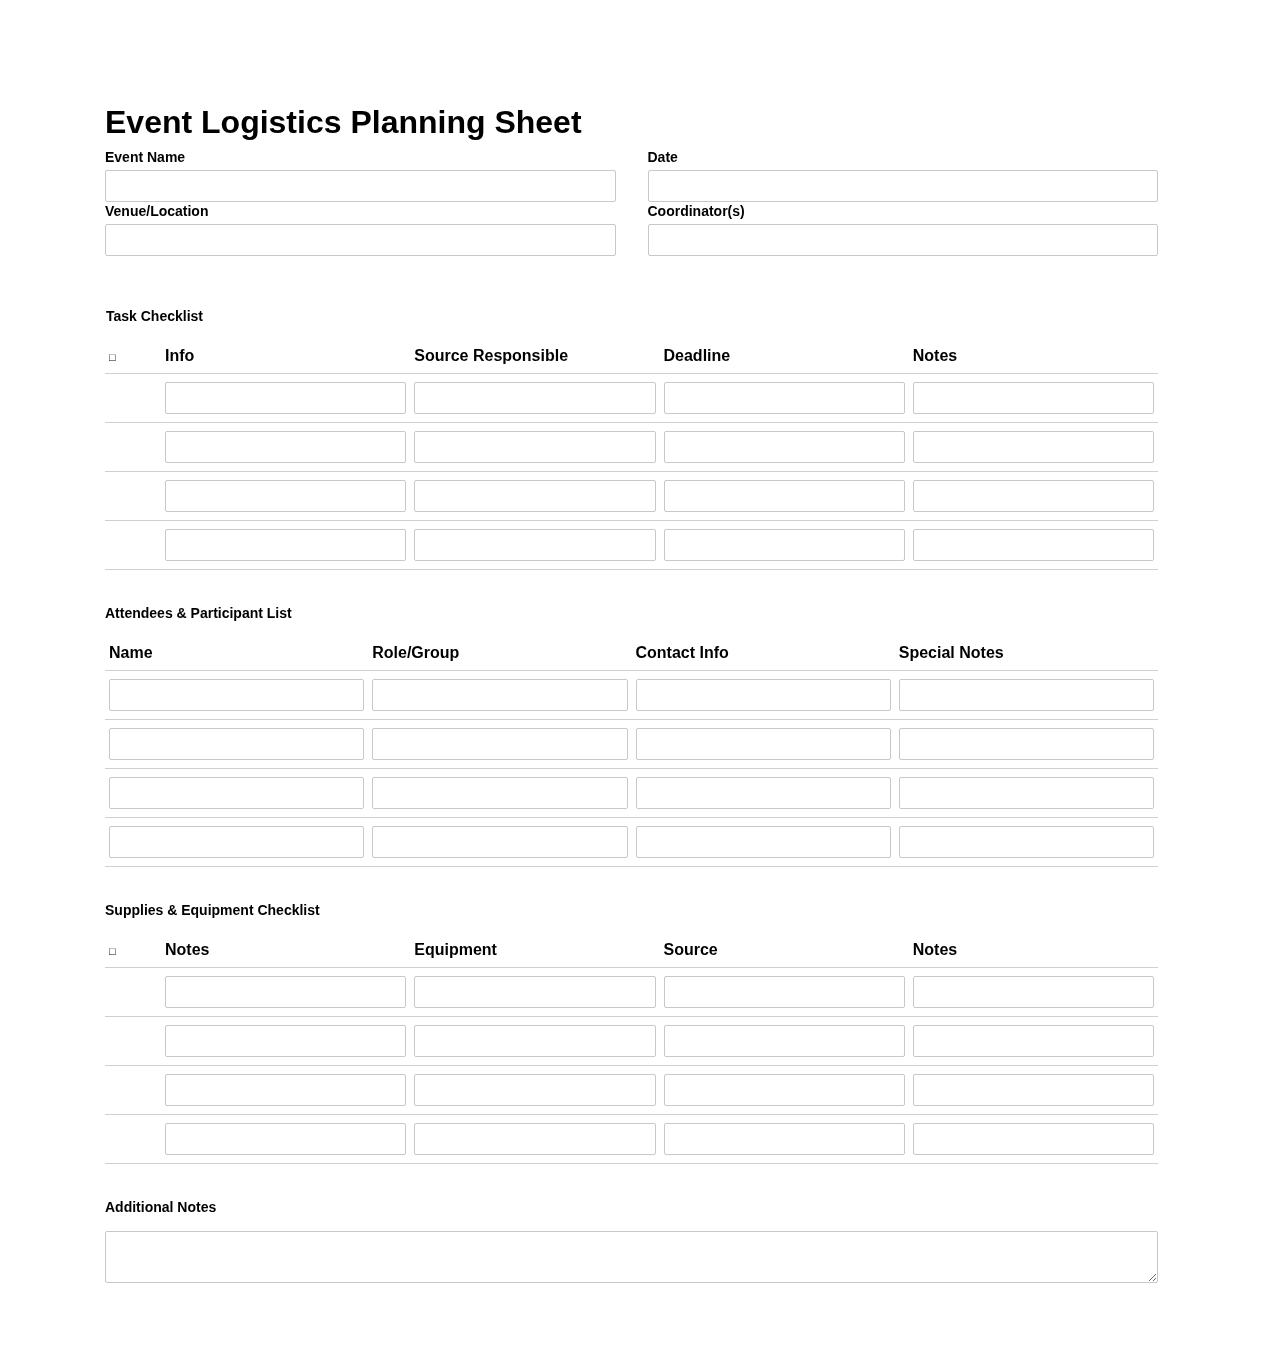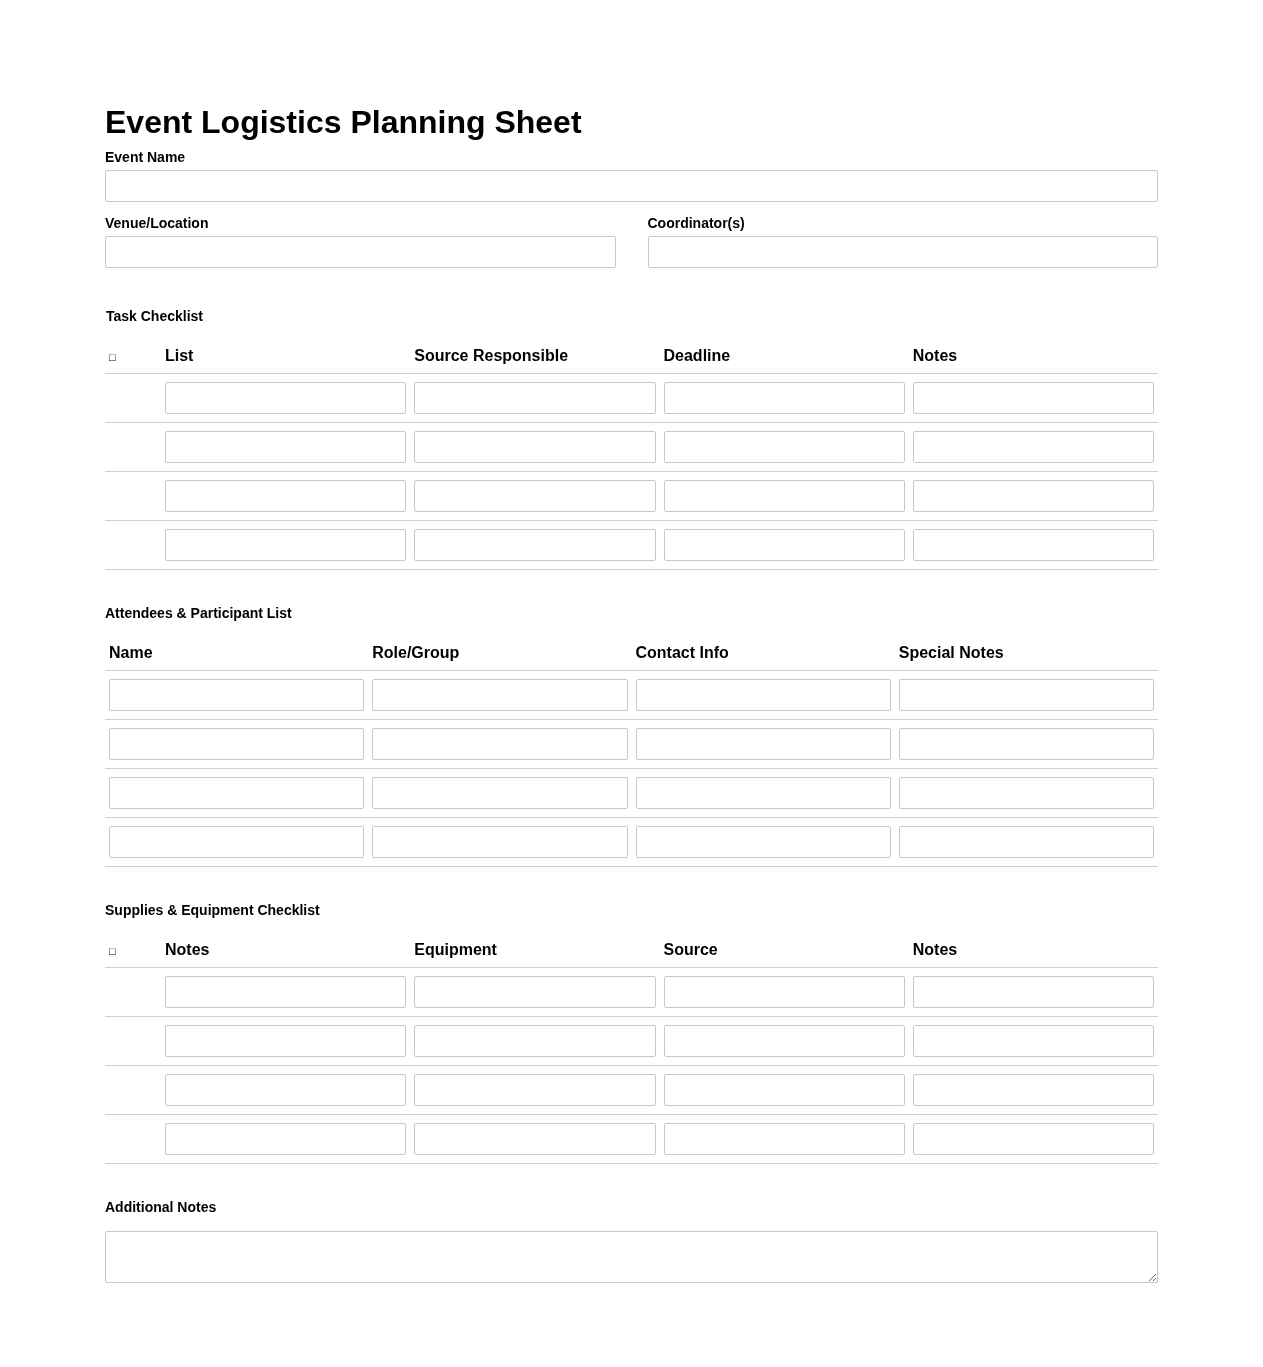"Date" div.fgroup { html: none -> <div> <label>Date</label> <input> </div> }
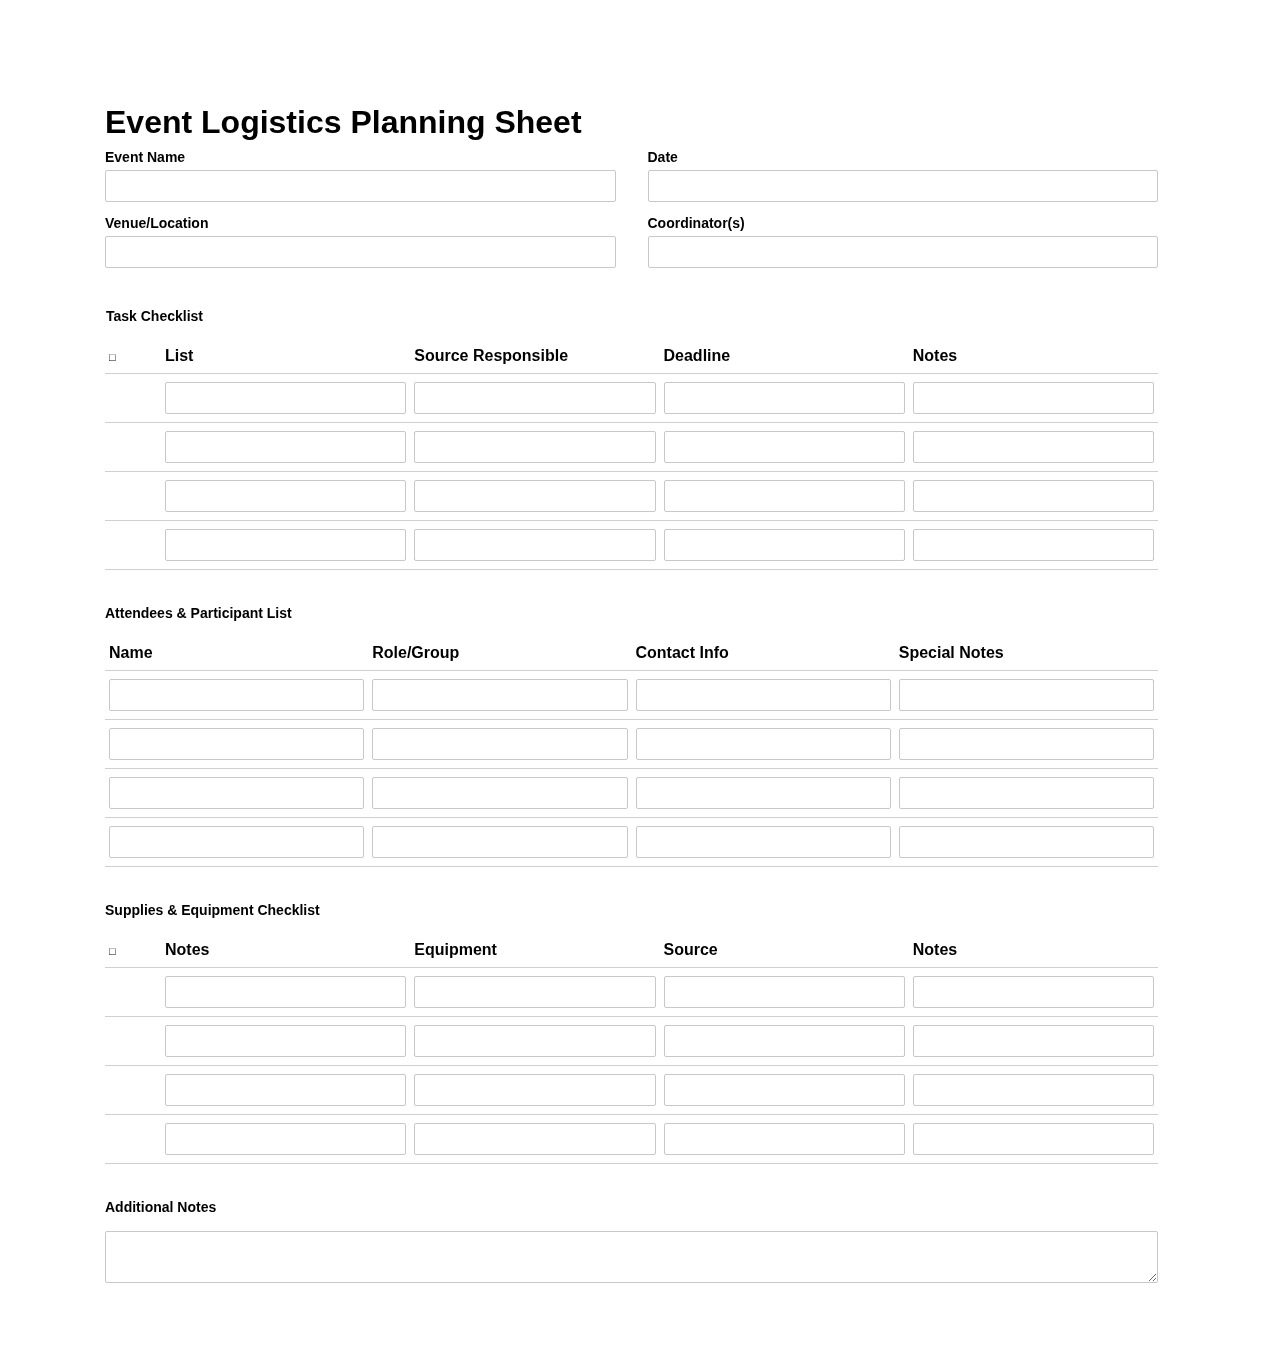"Venue/Location" .row2 { margin-top: 12px -> 0 }
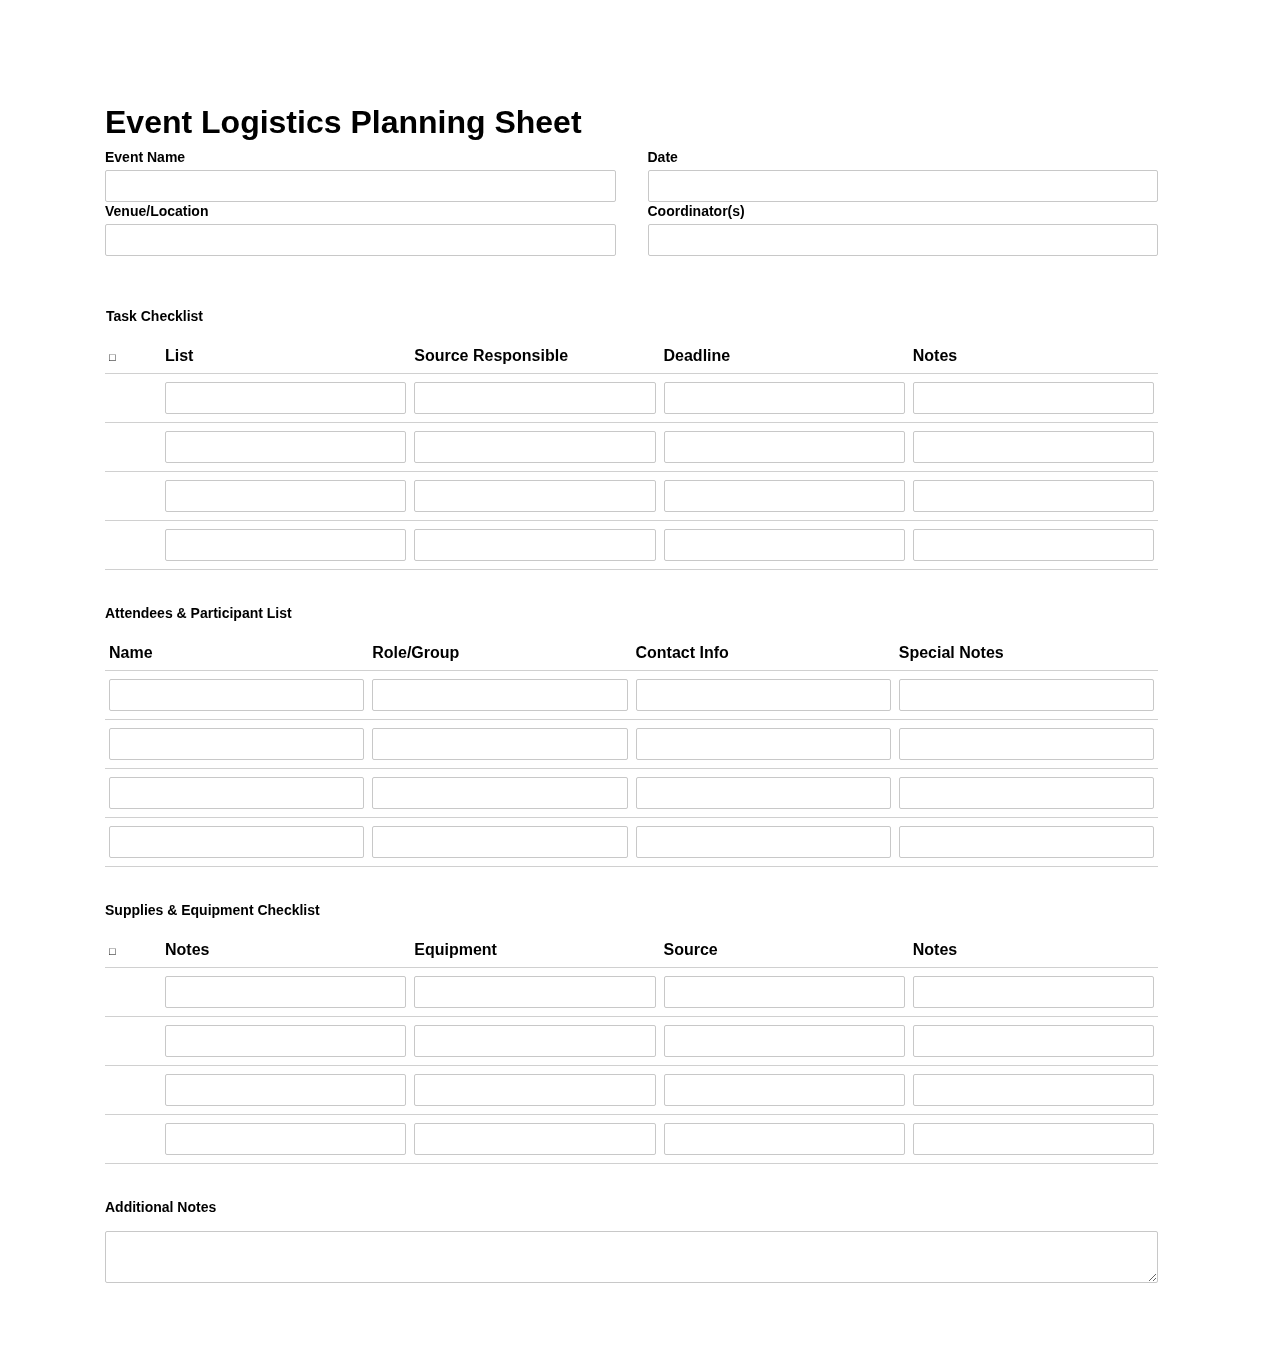"List" th { text: List -> Info }
